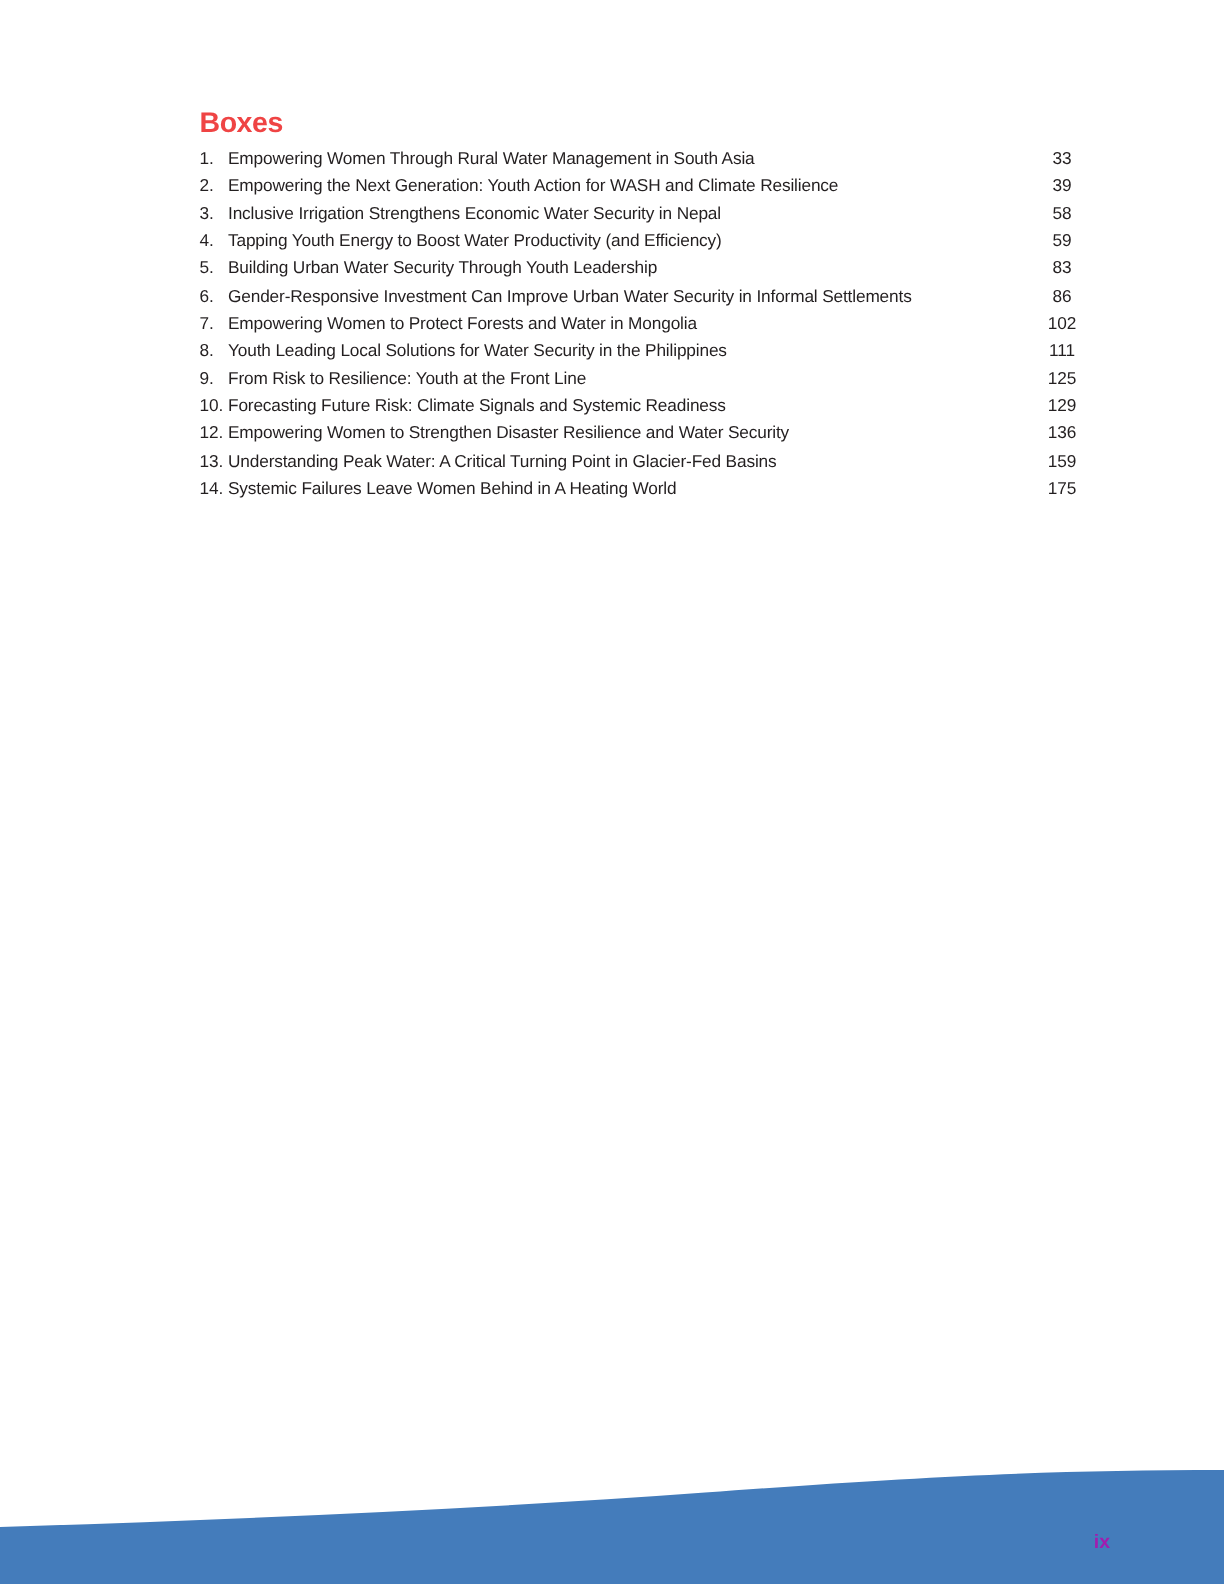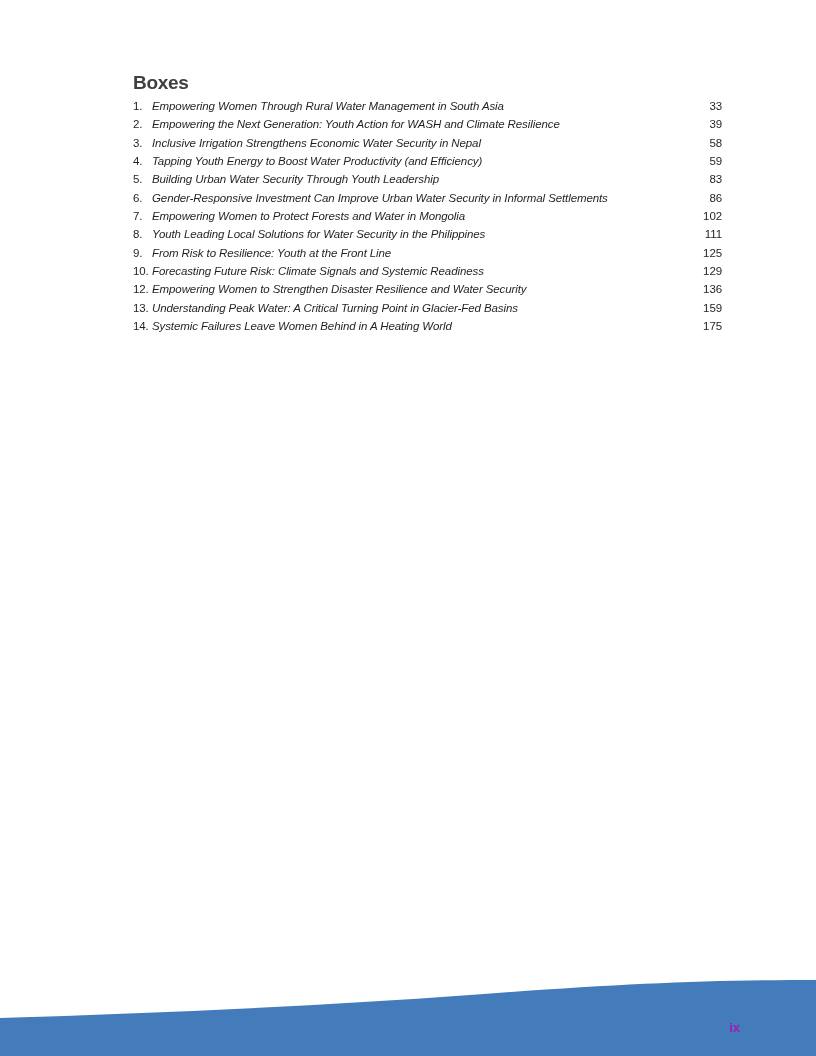"Boxes" .section-title { color: #404040 -> #ef4444 }
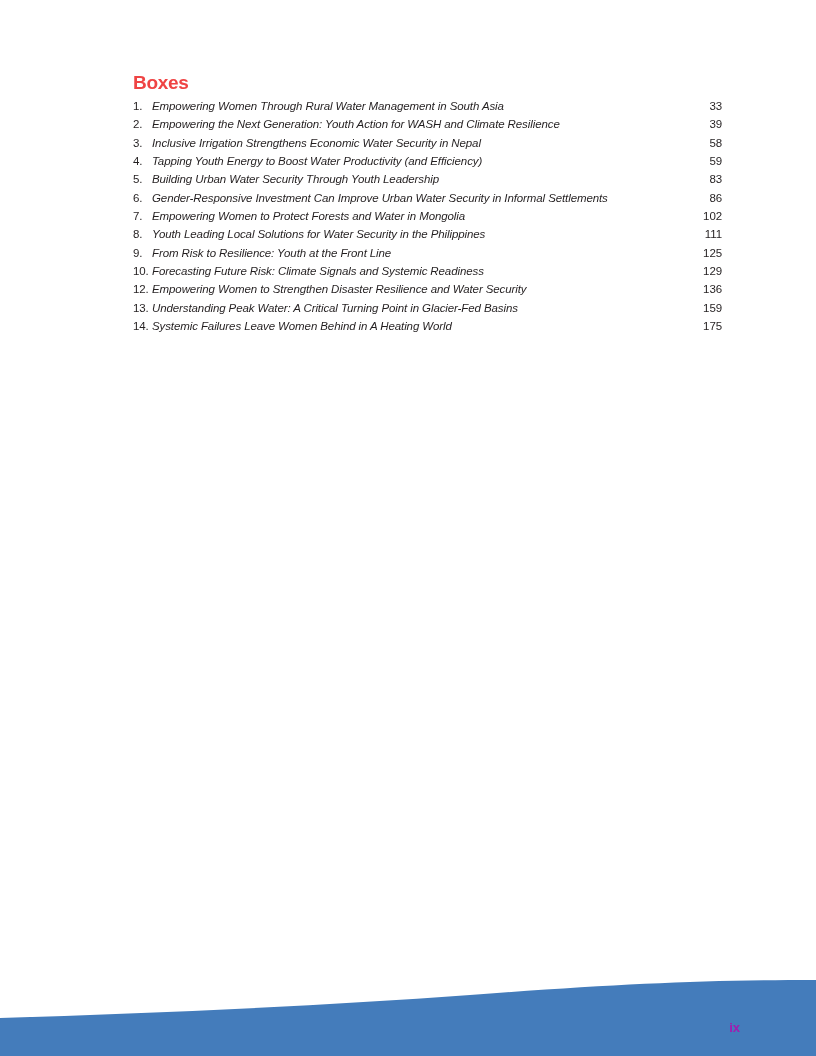"Empowering Women Through Rural Water" .title { font-style: italic -> none }
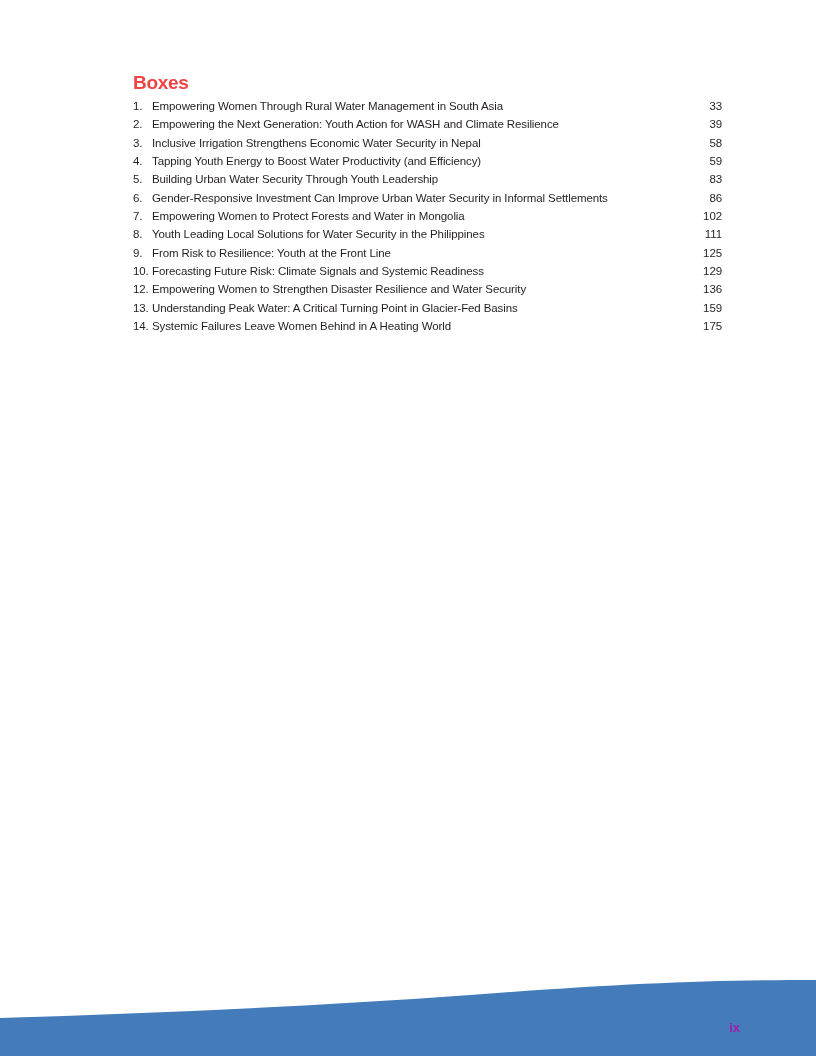"33" .pagenum { text-align: right -> center }
